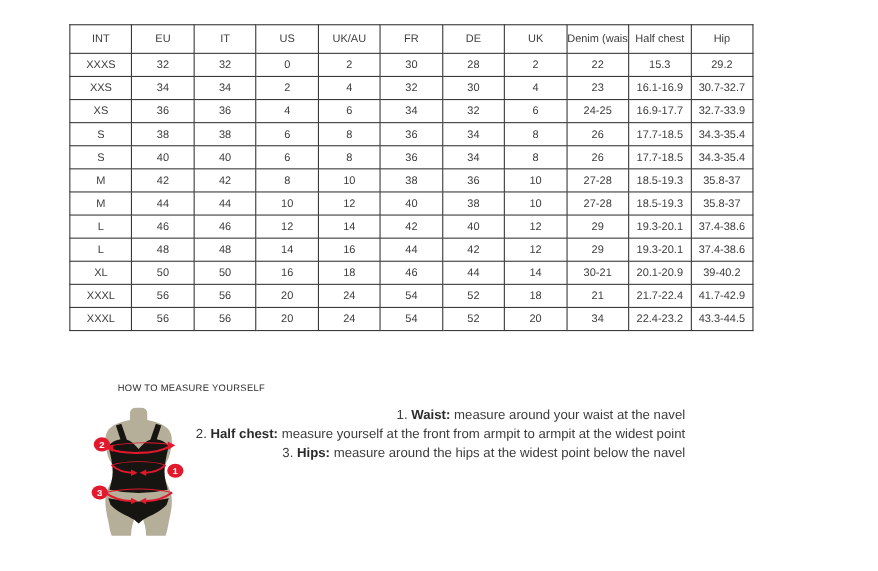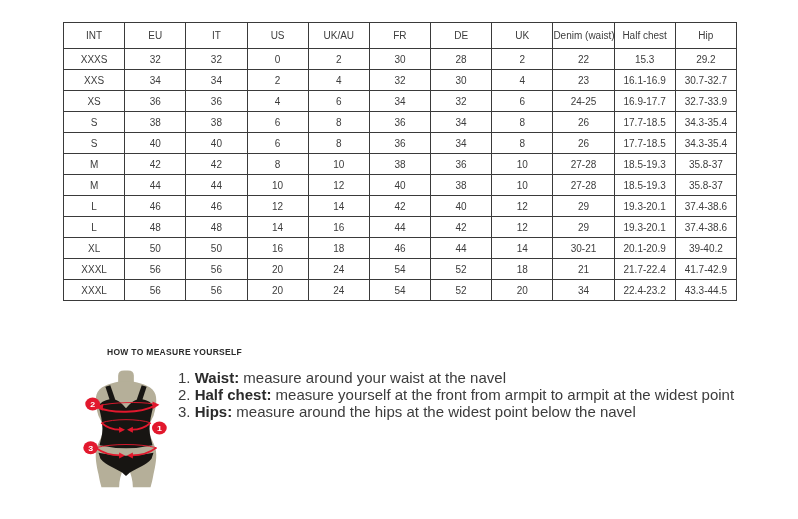"INT" .size-table { width: 674px -> 622px }
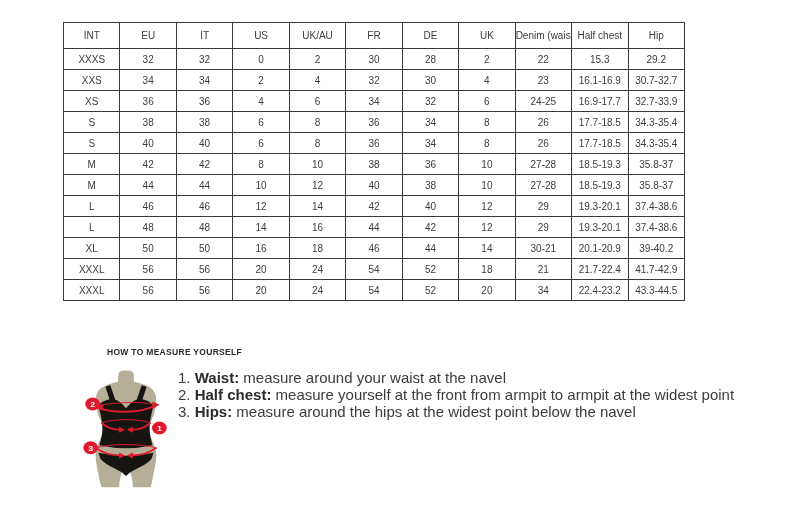"HOW TO MEASURE YOURSELF" .measure-heading { font-weight: 700 -> 400 }
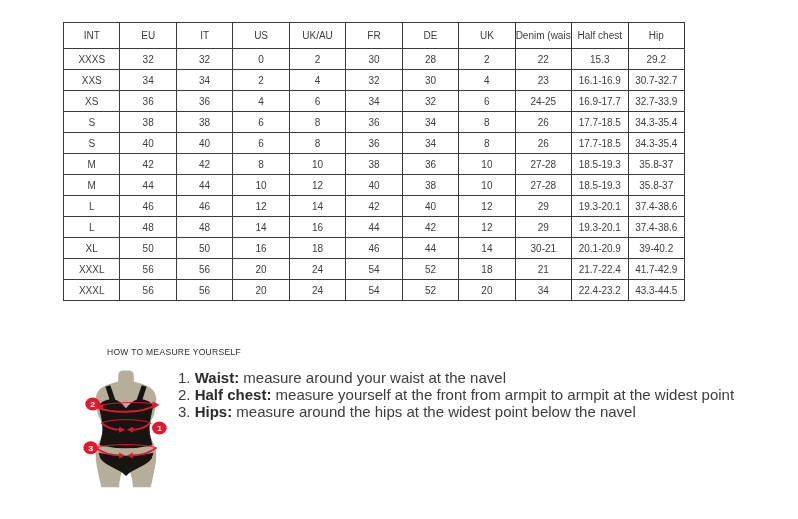"1. Waist: measure around your" .measure-steps { font-size: 15px -> 12px; text-align: none -> right }
